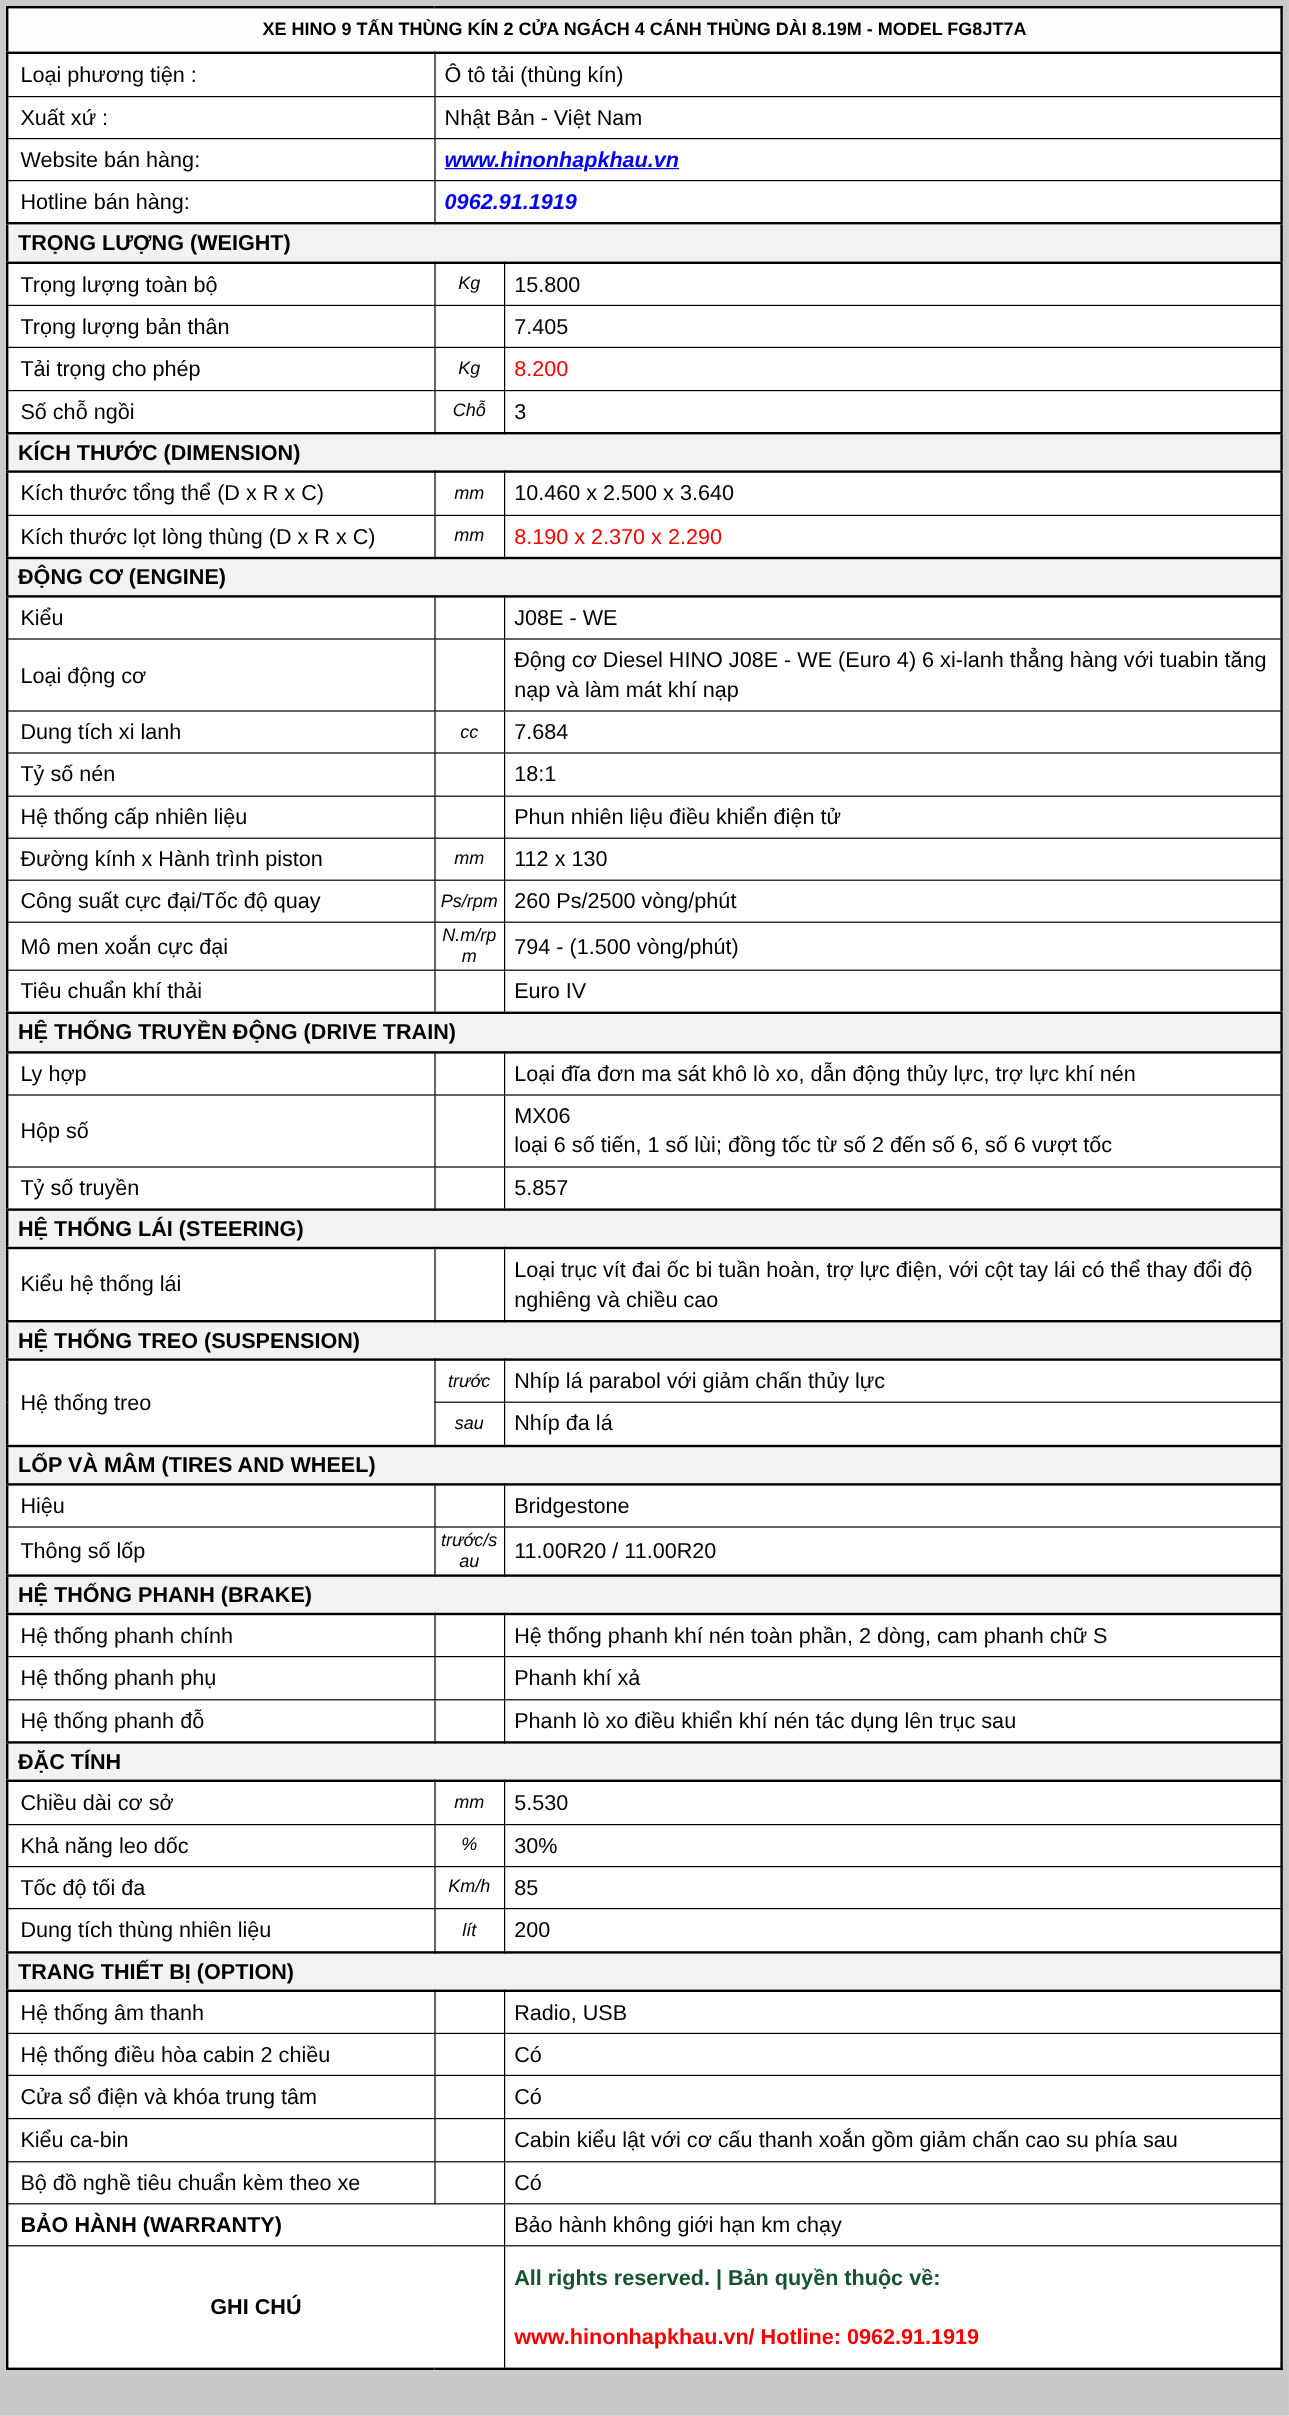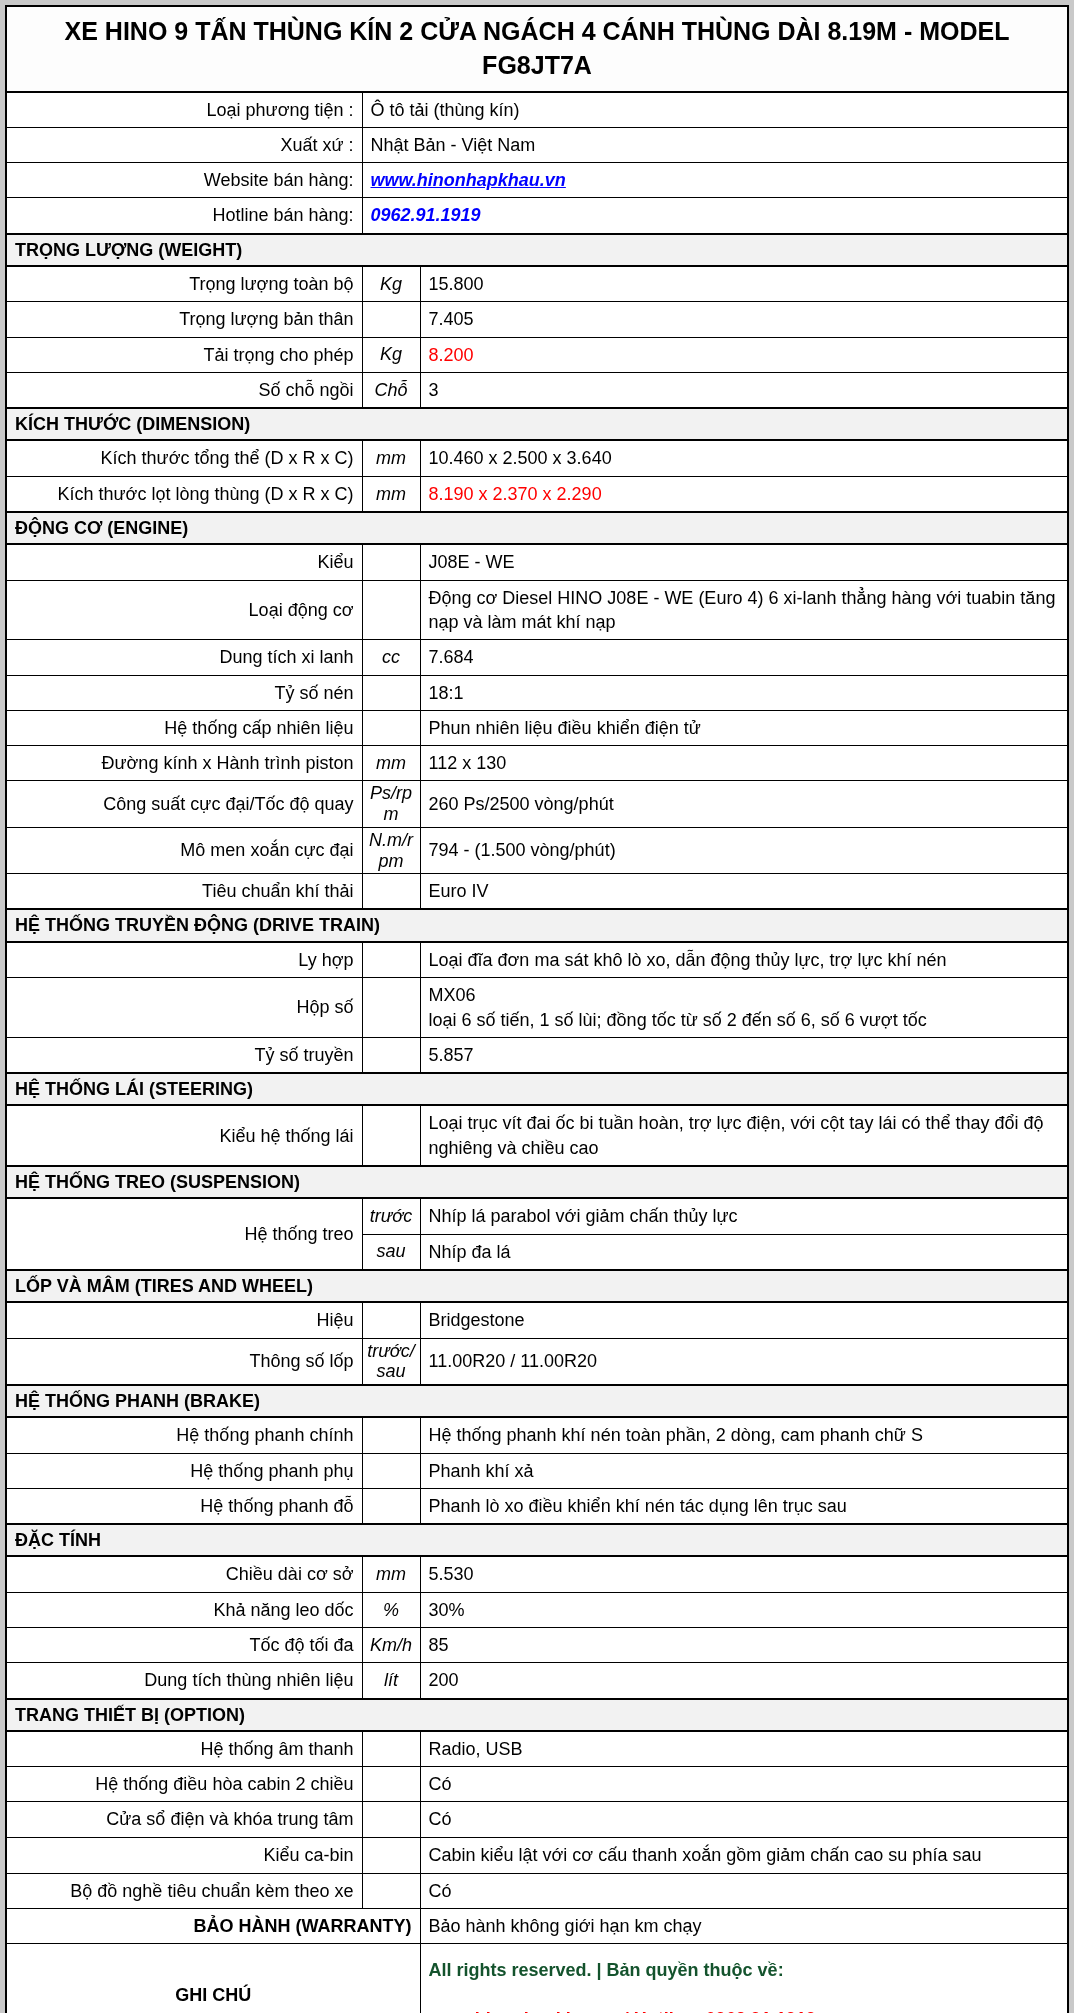"XE HINO 9 TẤN THÙNG" .title-cell { font-size: 25px -> 15px }
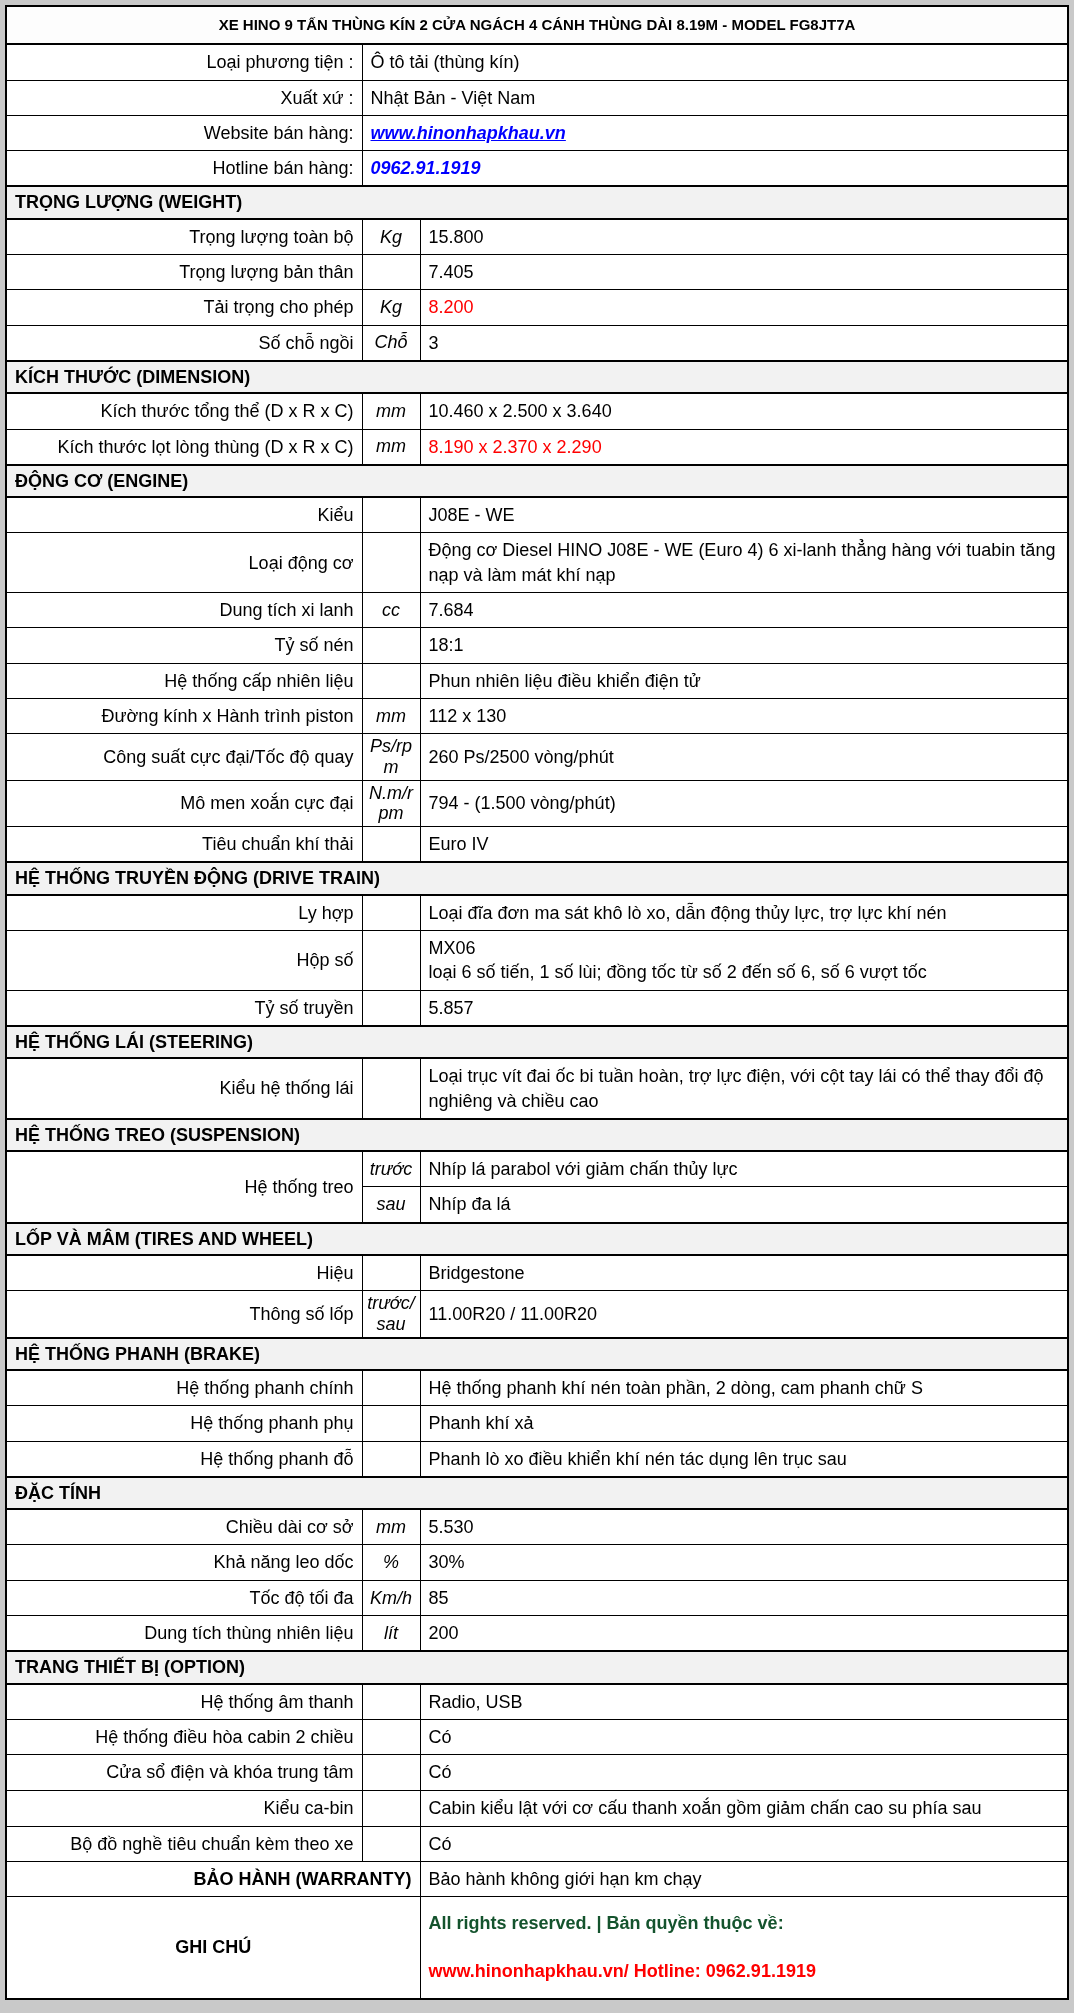"Loại phương tiện :" .label-cell { text-align: right -> left }
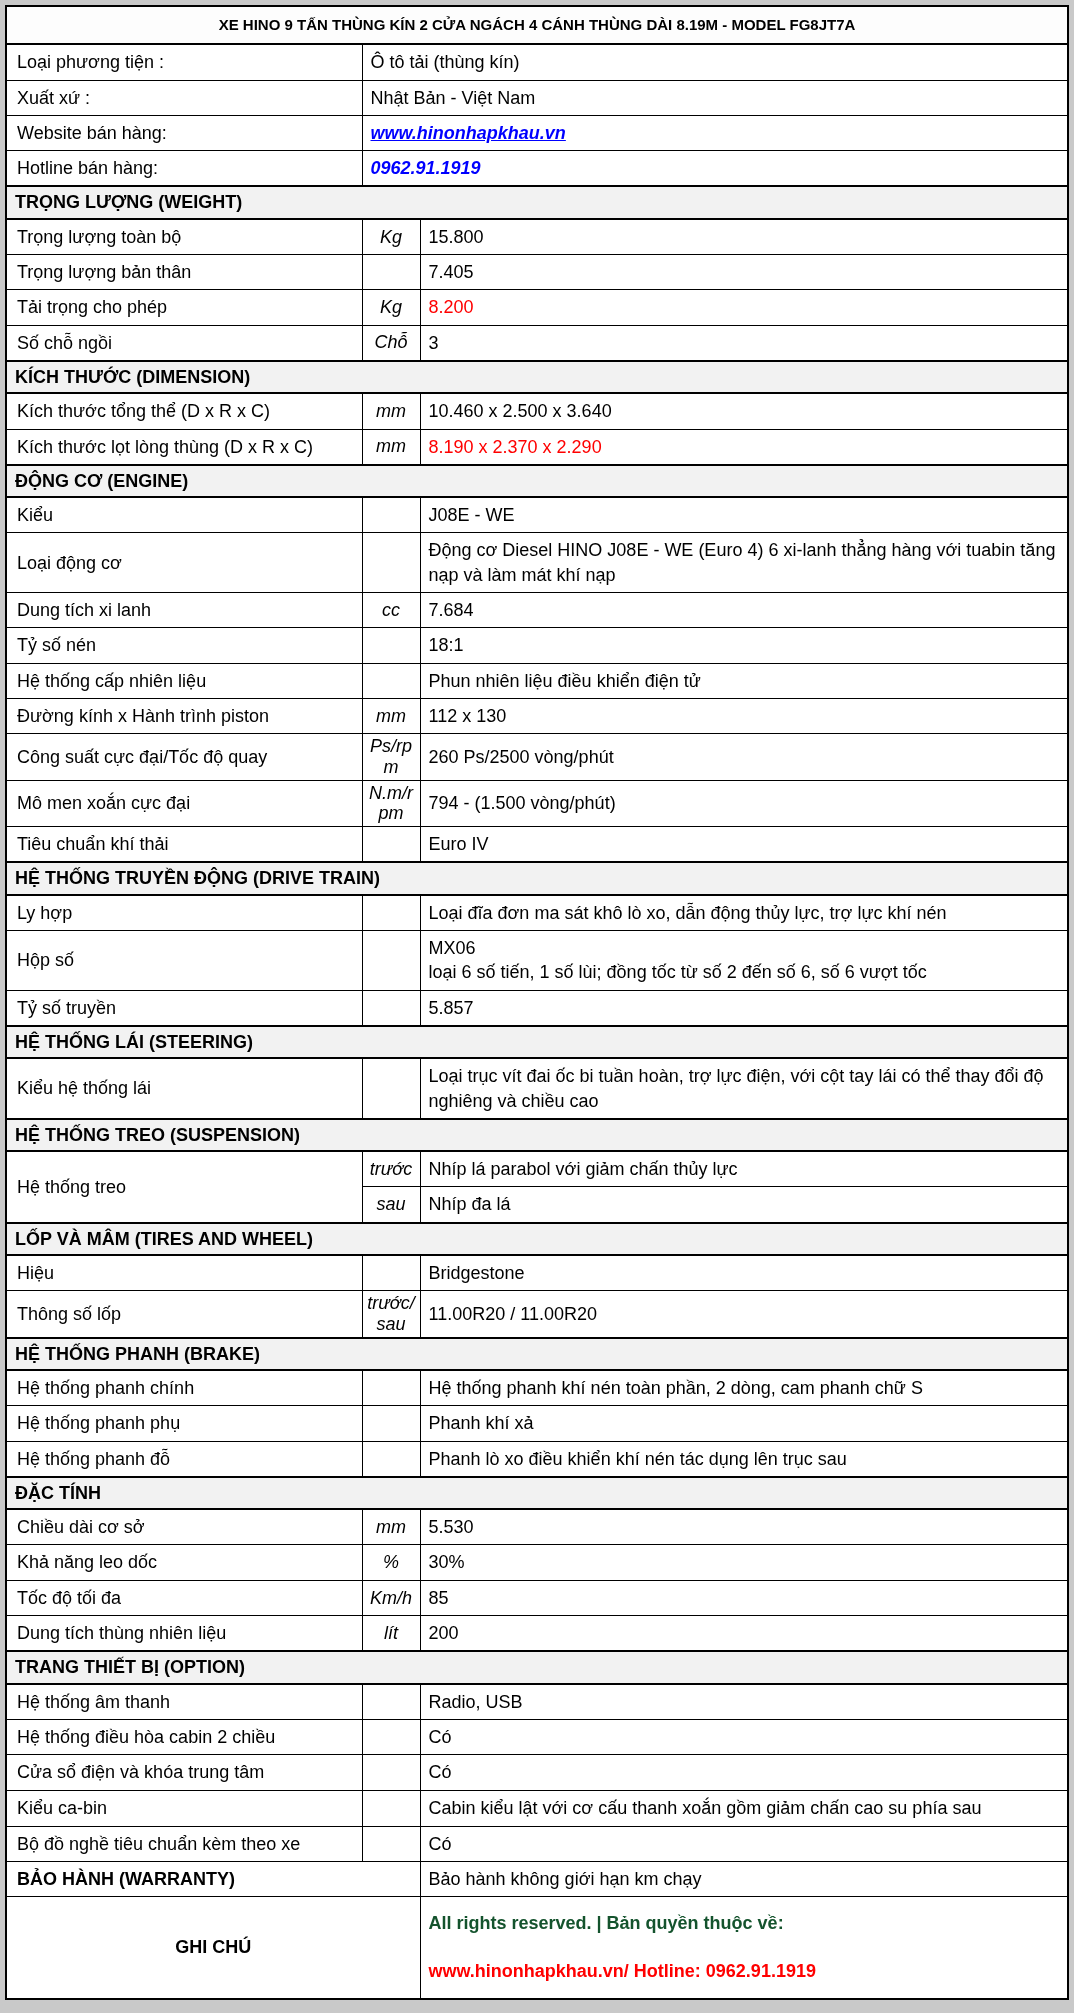"Kg" .unit-cell { font-size: 18px -> 15px }
